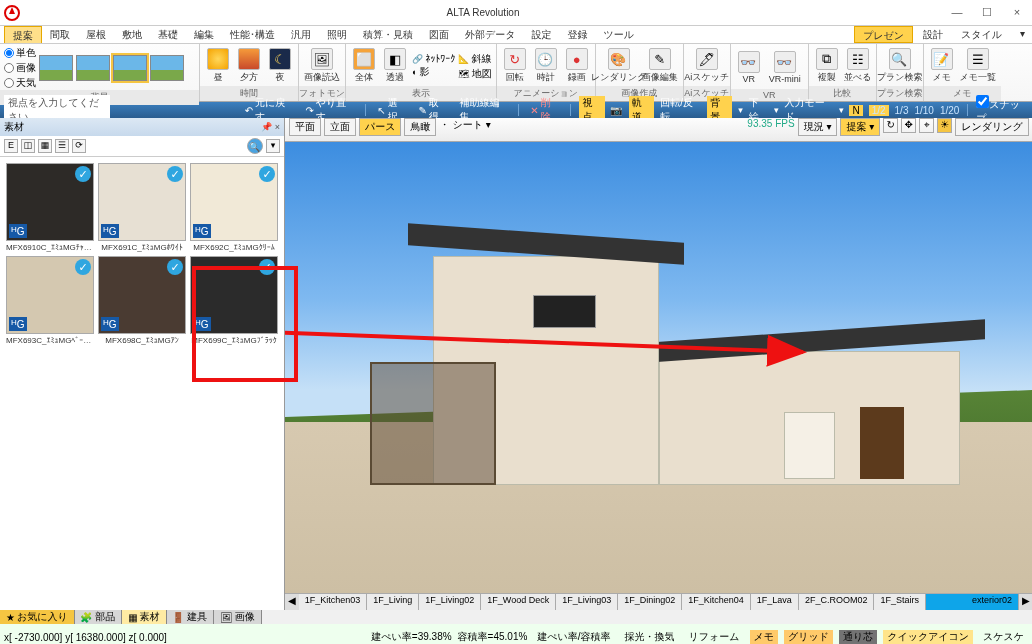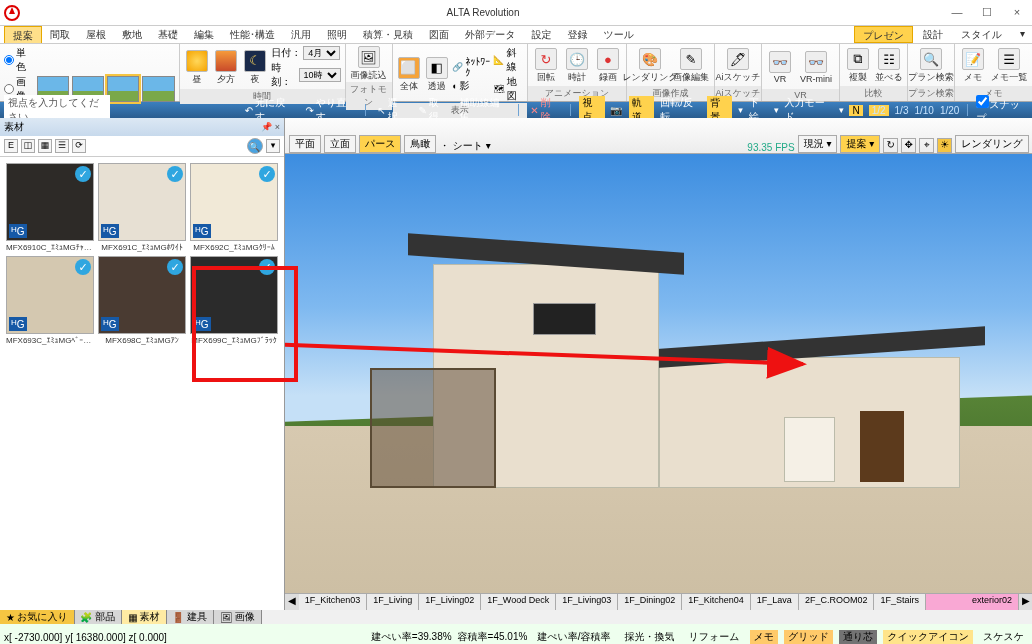"日付：" div.row2 { html: <div> <div> <span>日付：</span> <select><option>4月</option></select> </div> <div> <span>時刻：</span> <select><option>10時</option></select> </div> </div> -> none }
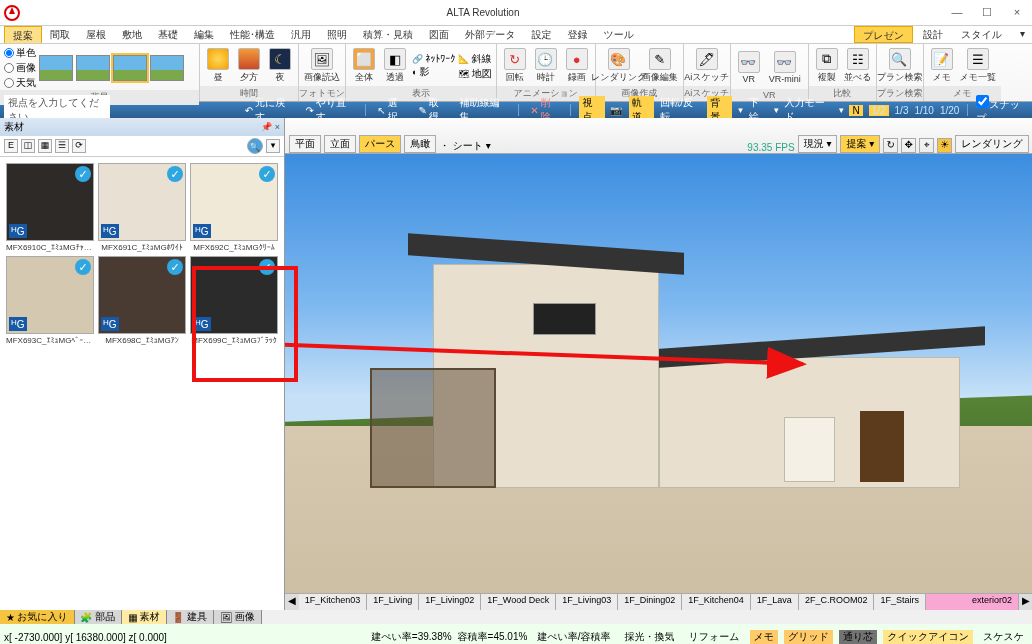"平面" .view .vbar { align-items: flex-end -> flex-start; height: 36px -> 24px }
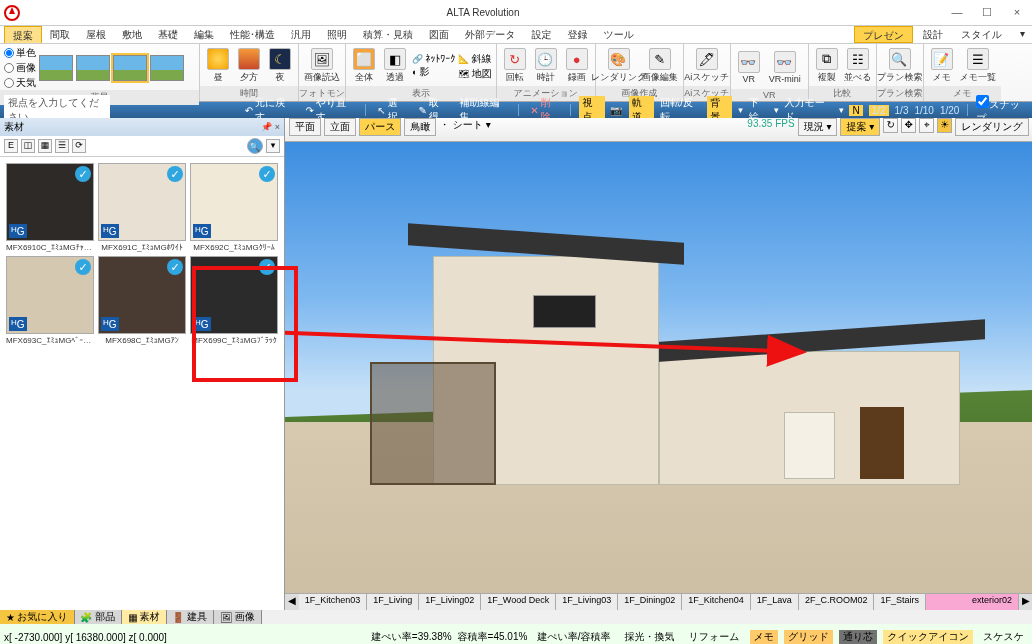"exterior02" .bottabs .bt.sel { background: #f9a8d4 -> #0ea5e9 }
